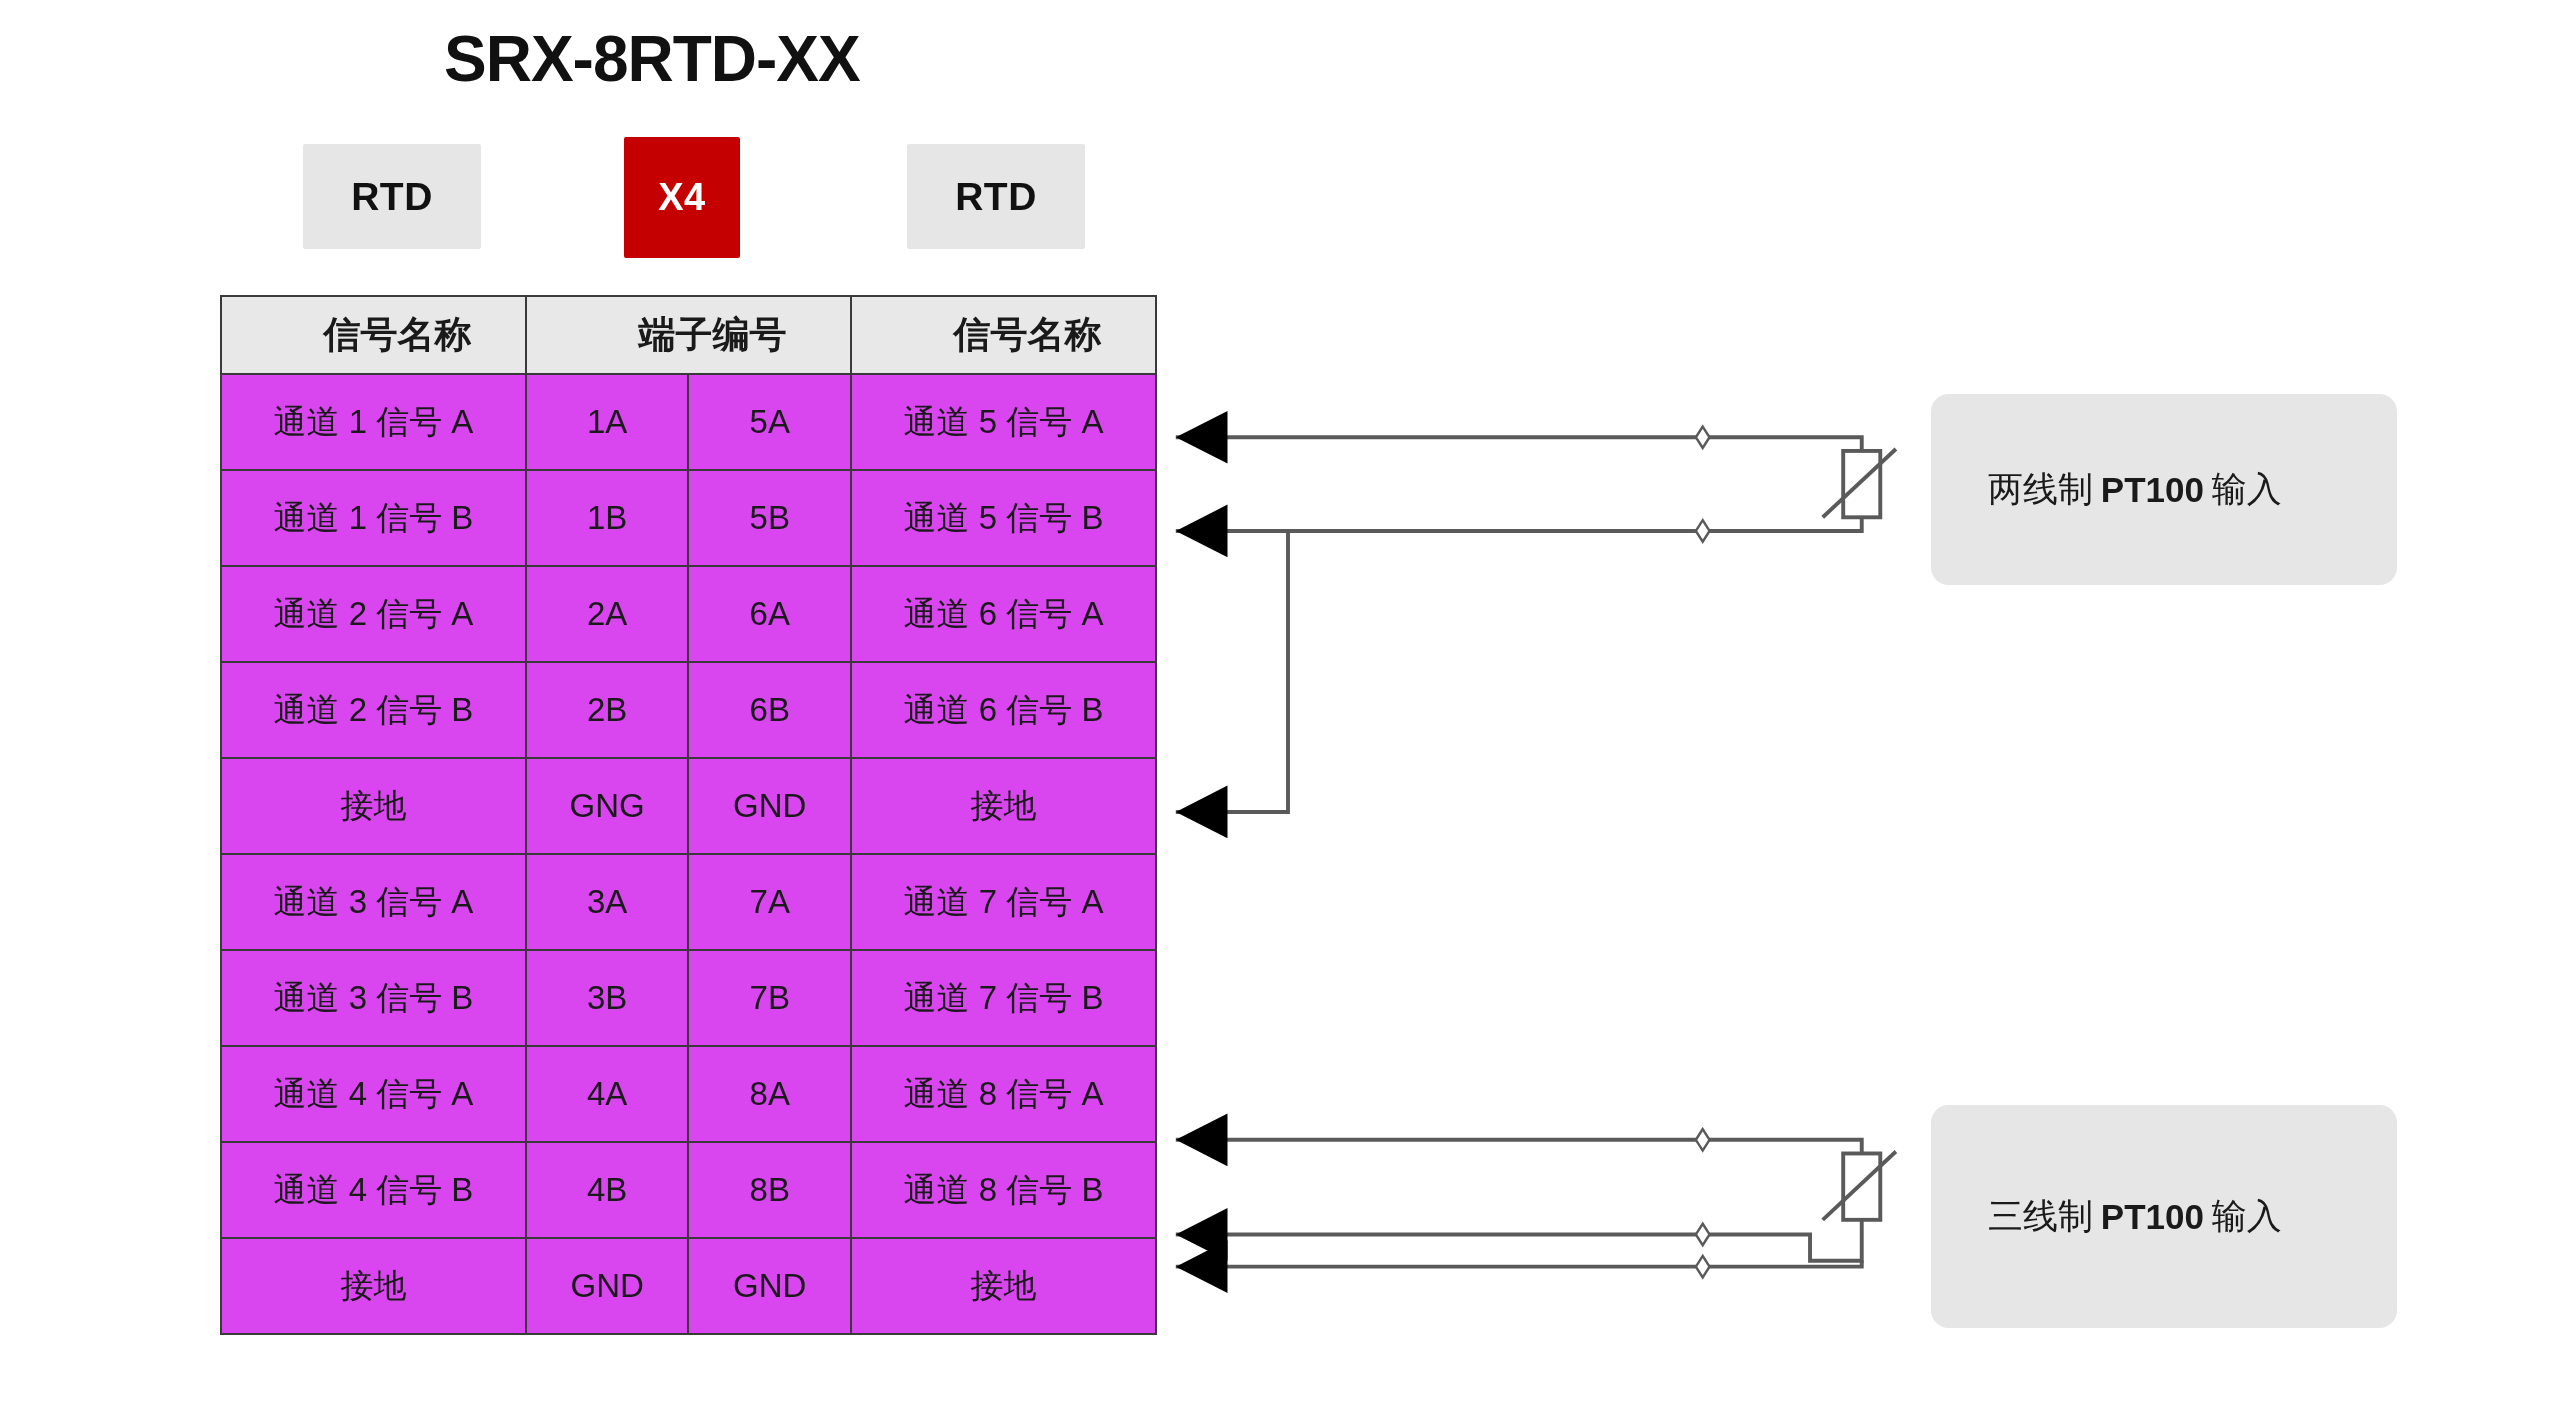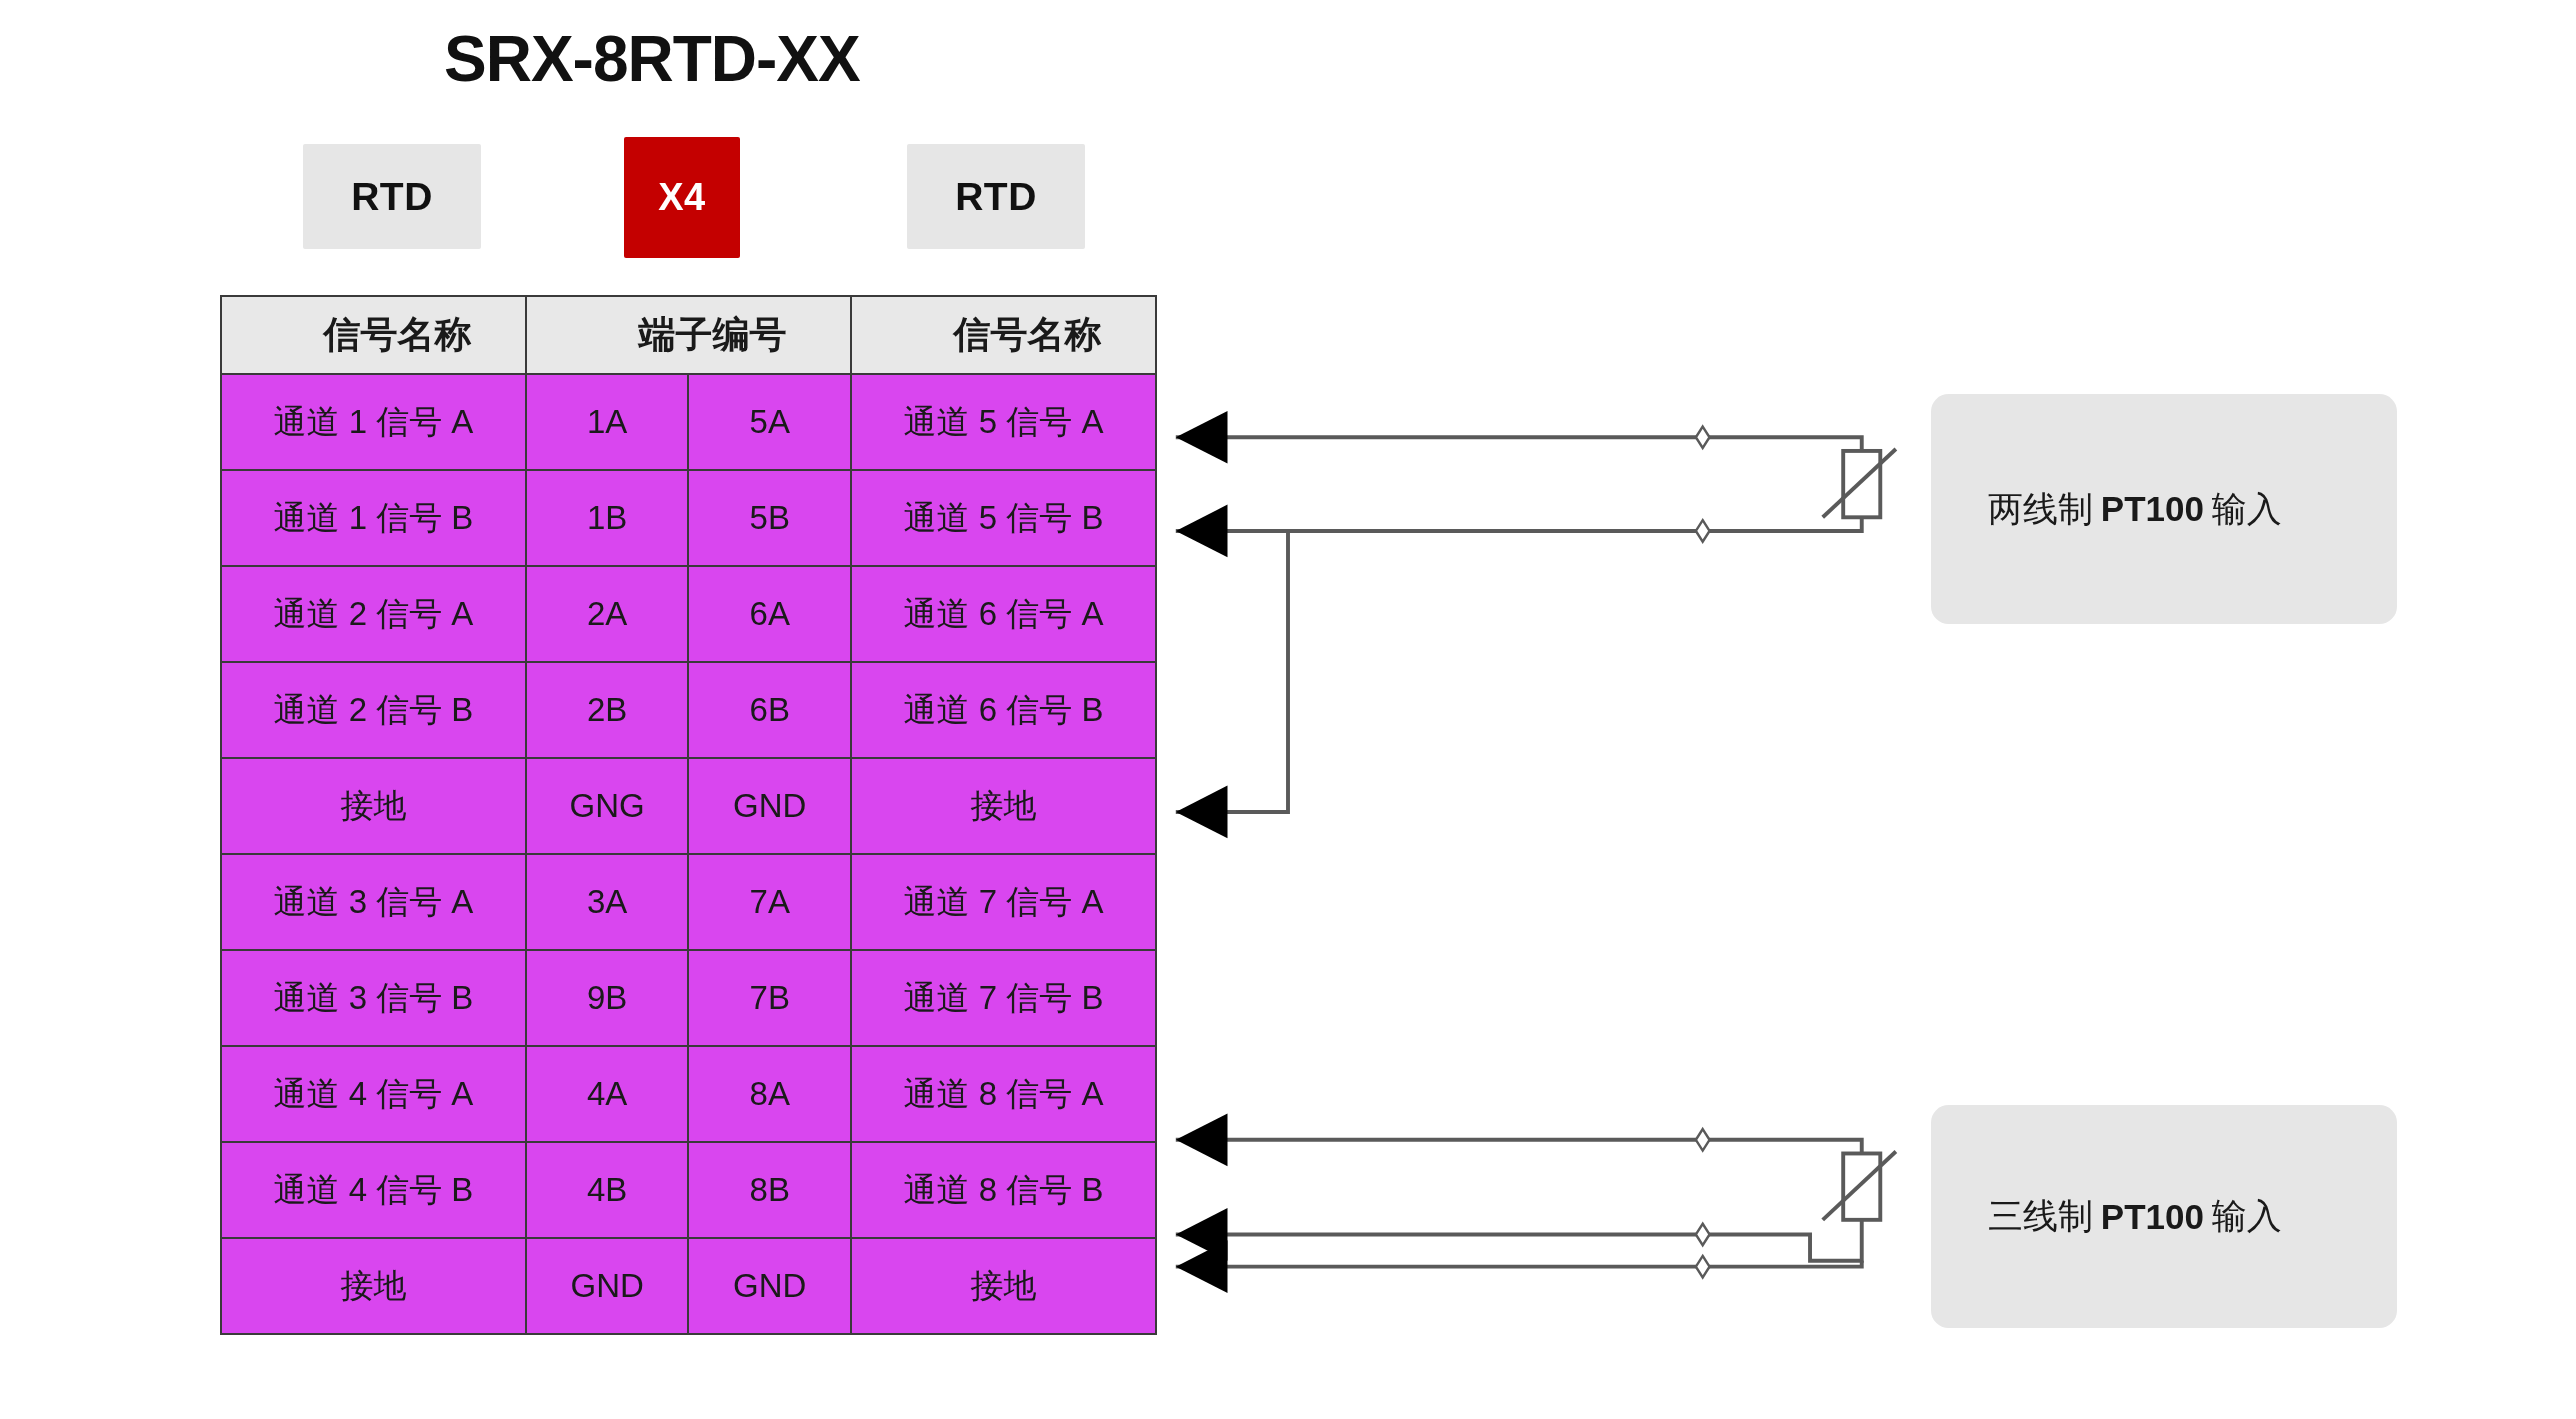"两线制" #callout-two-wire { height: 230px -> 191px }
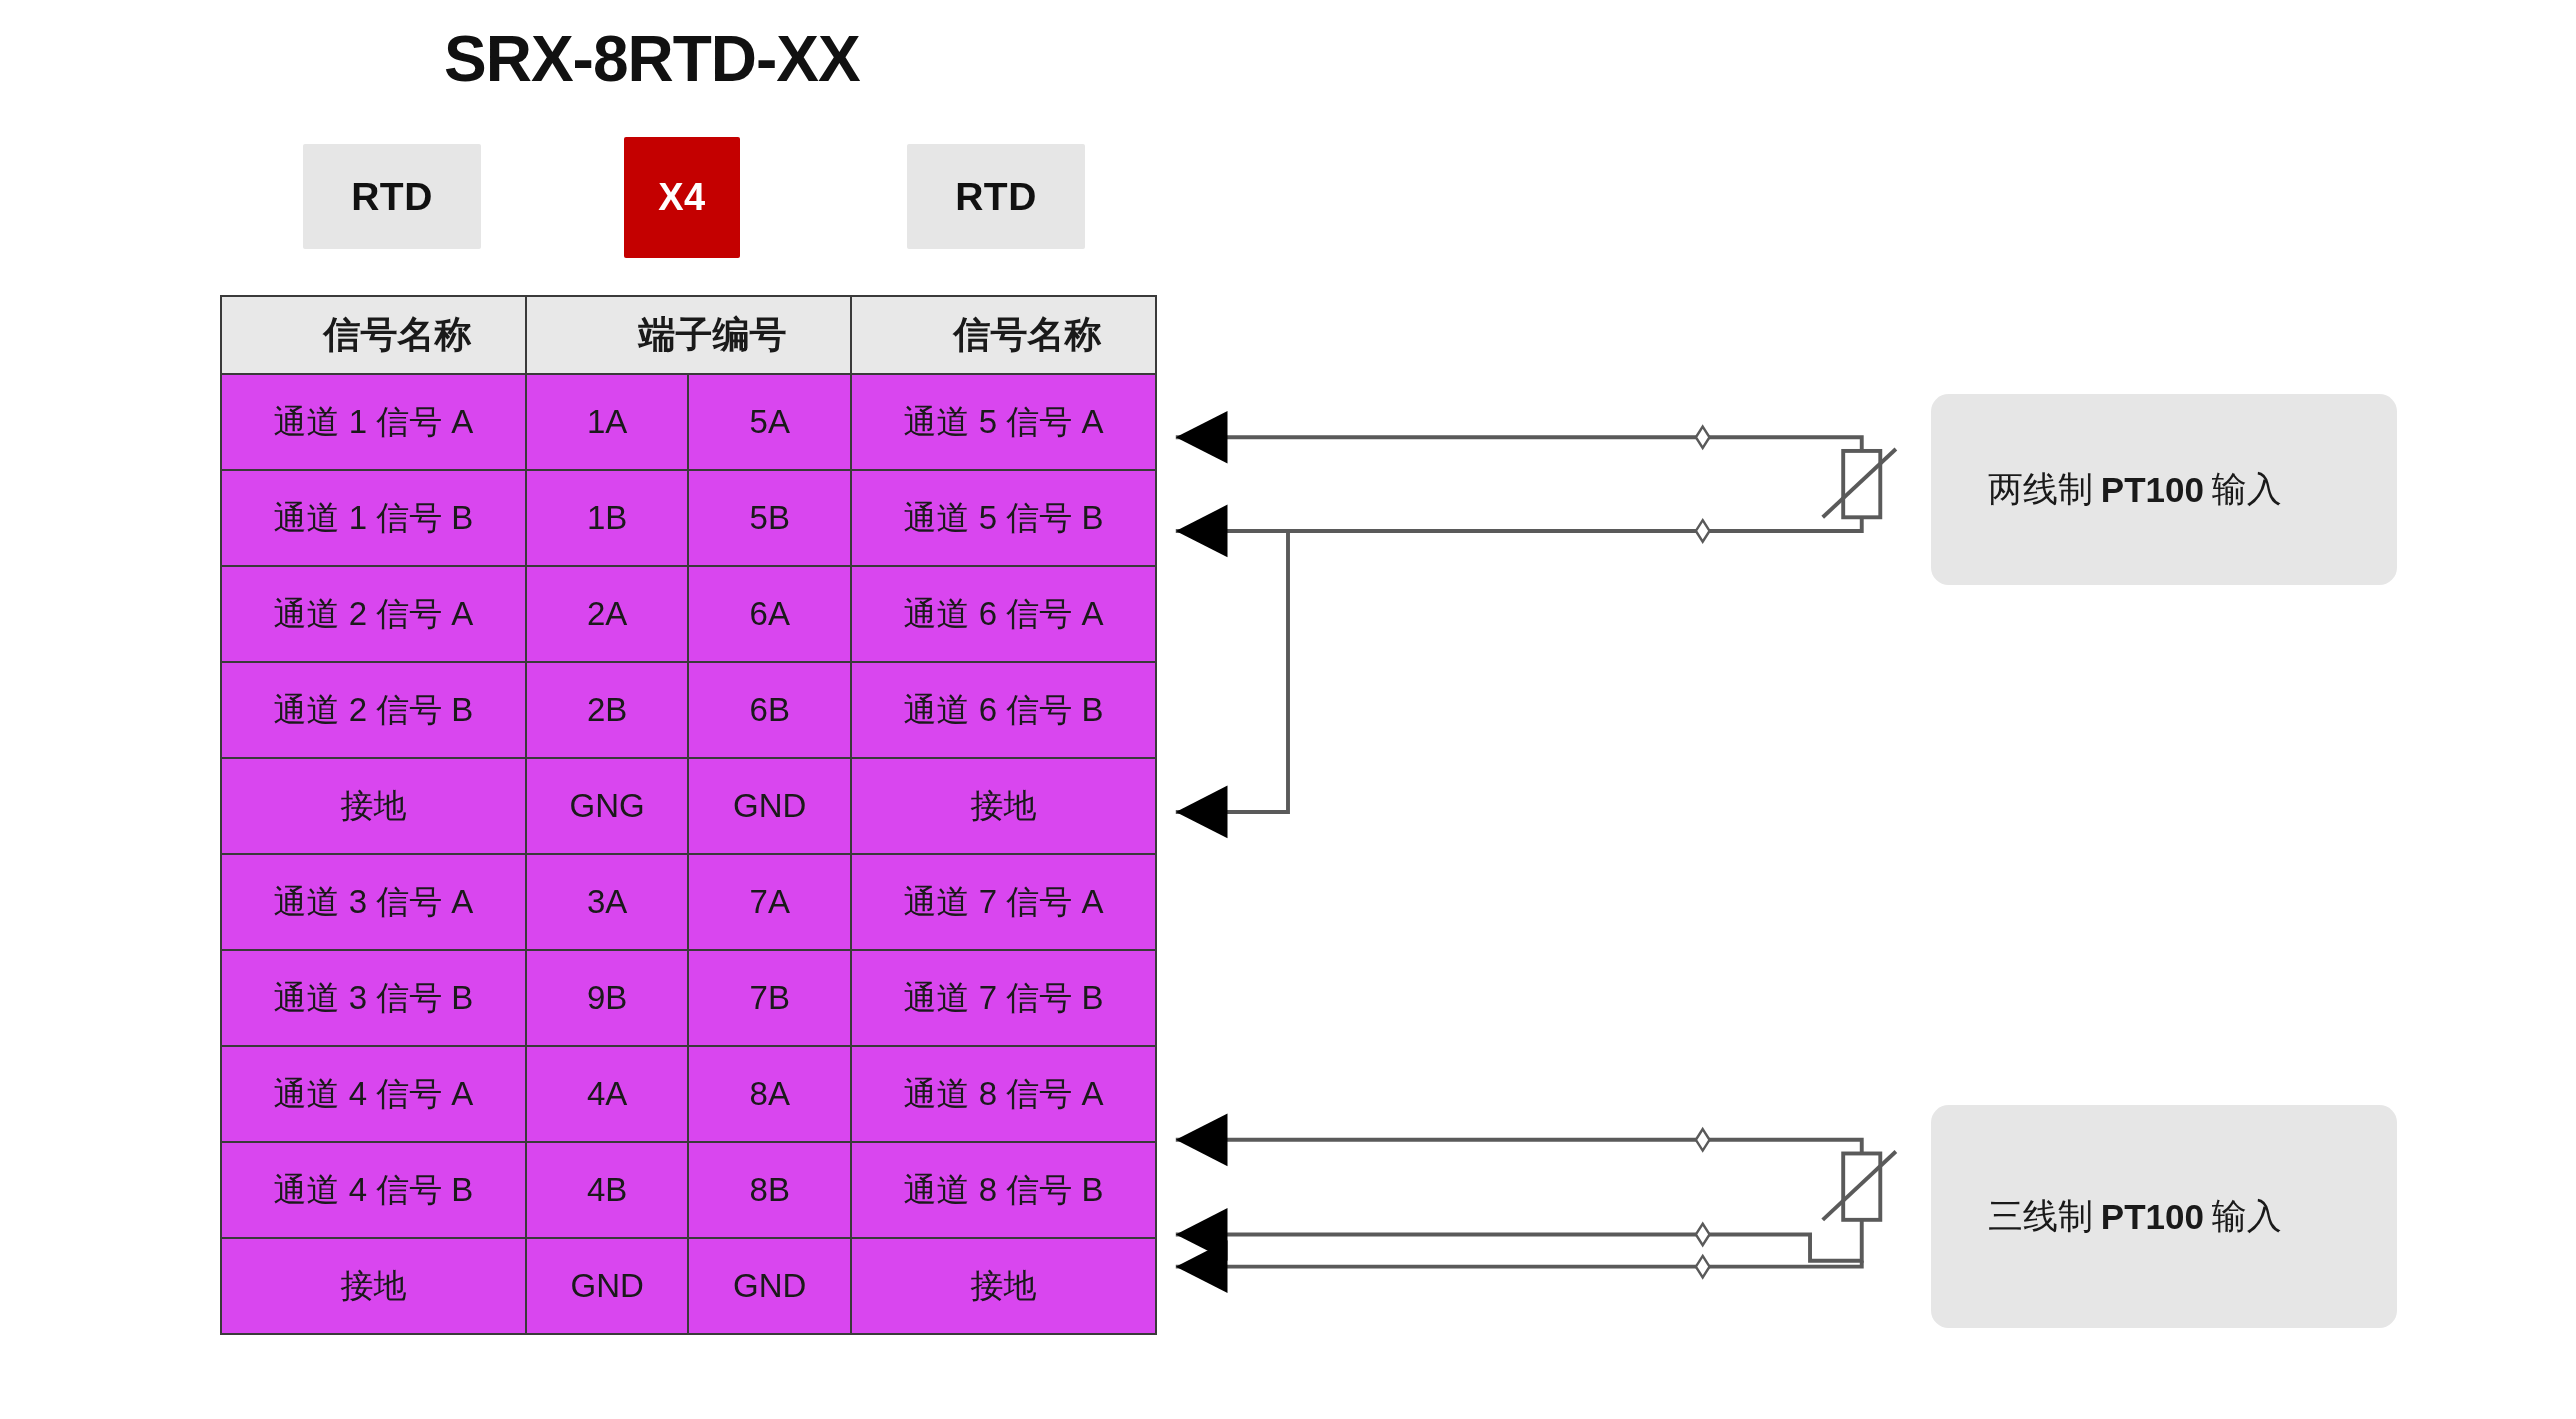"9B" td.term { text: 9B -> 3B }
